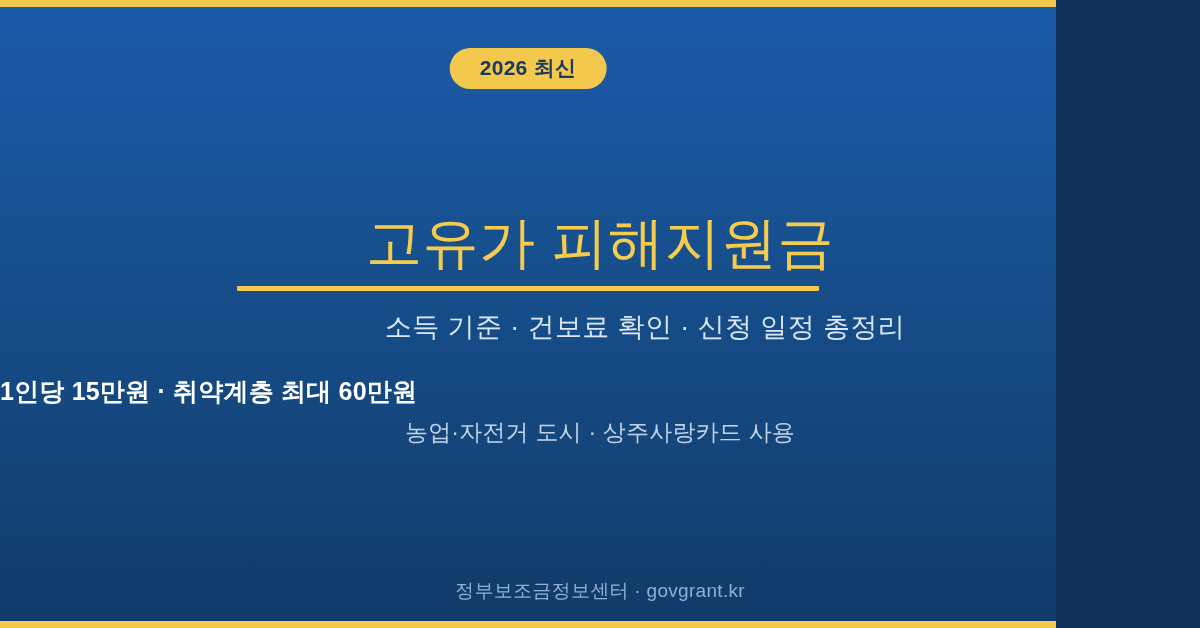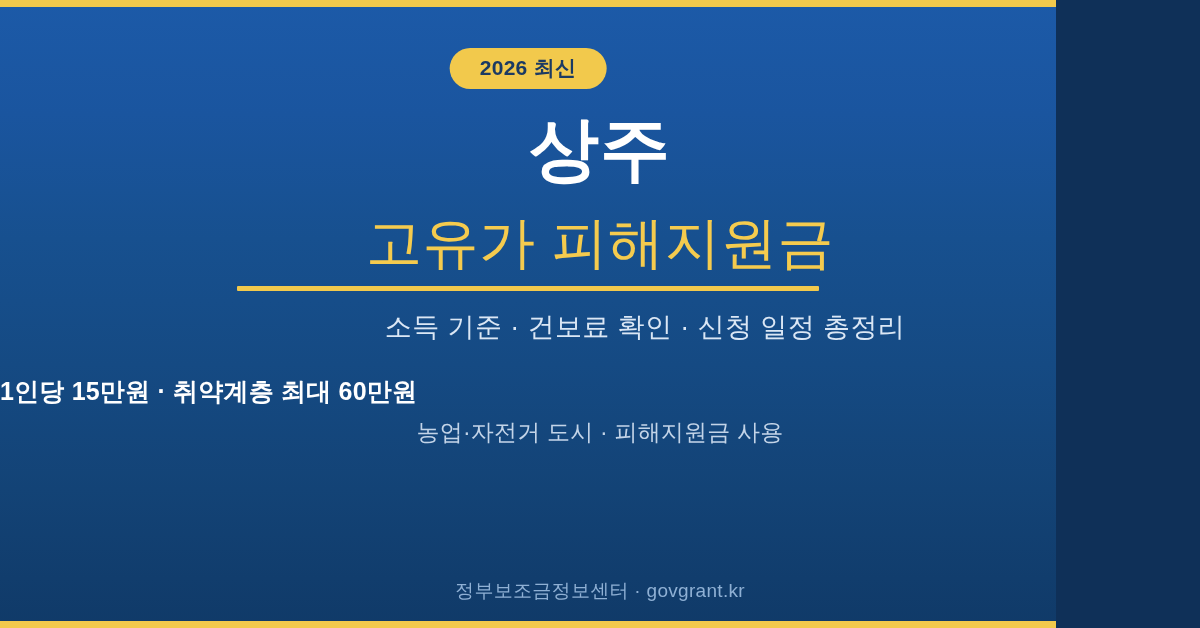"상주" div.title-city { html: <div>상주</div> -> none }
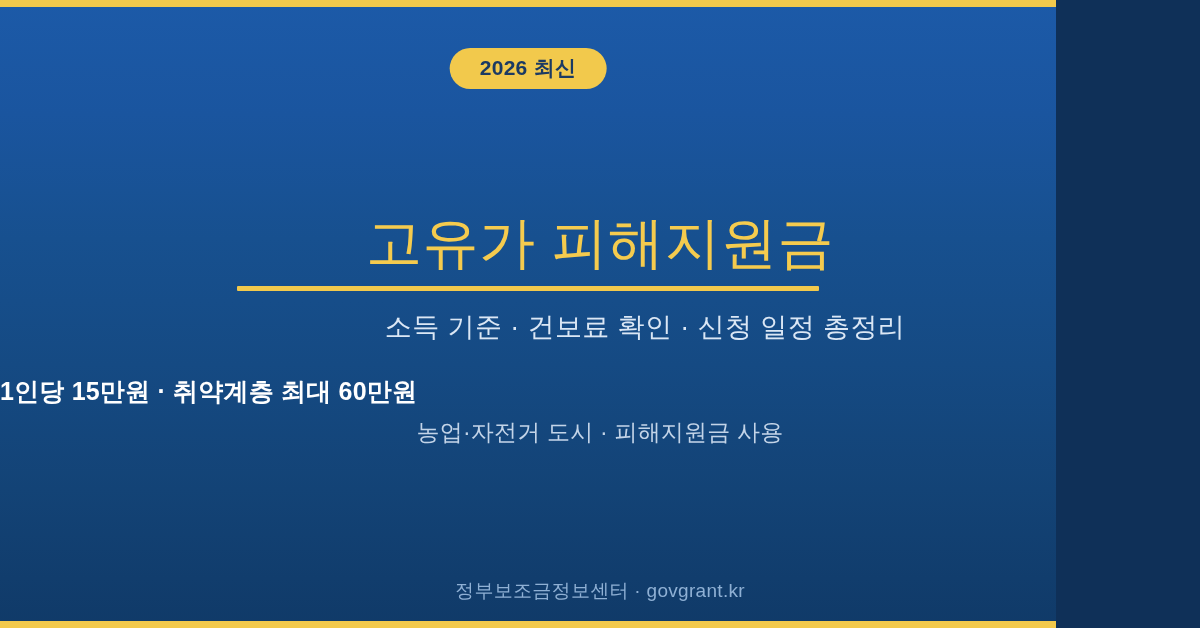"농업·자전거 도시 · 피해지원금 사용" div.detail-secondary { text: 피해지원금 -> 상주사랑카드 }
